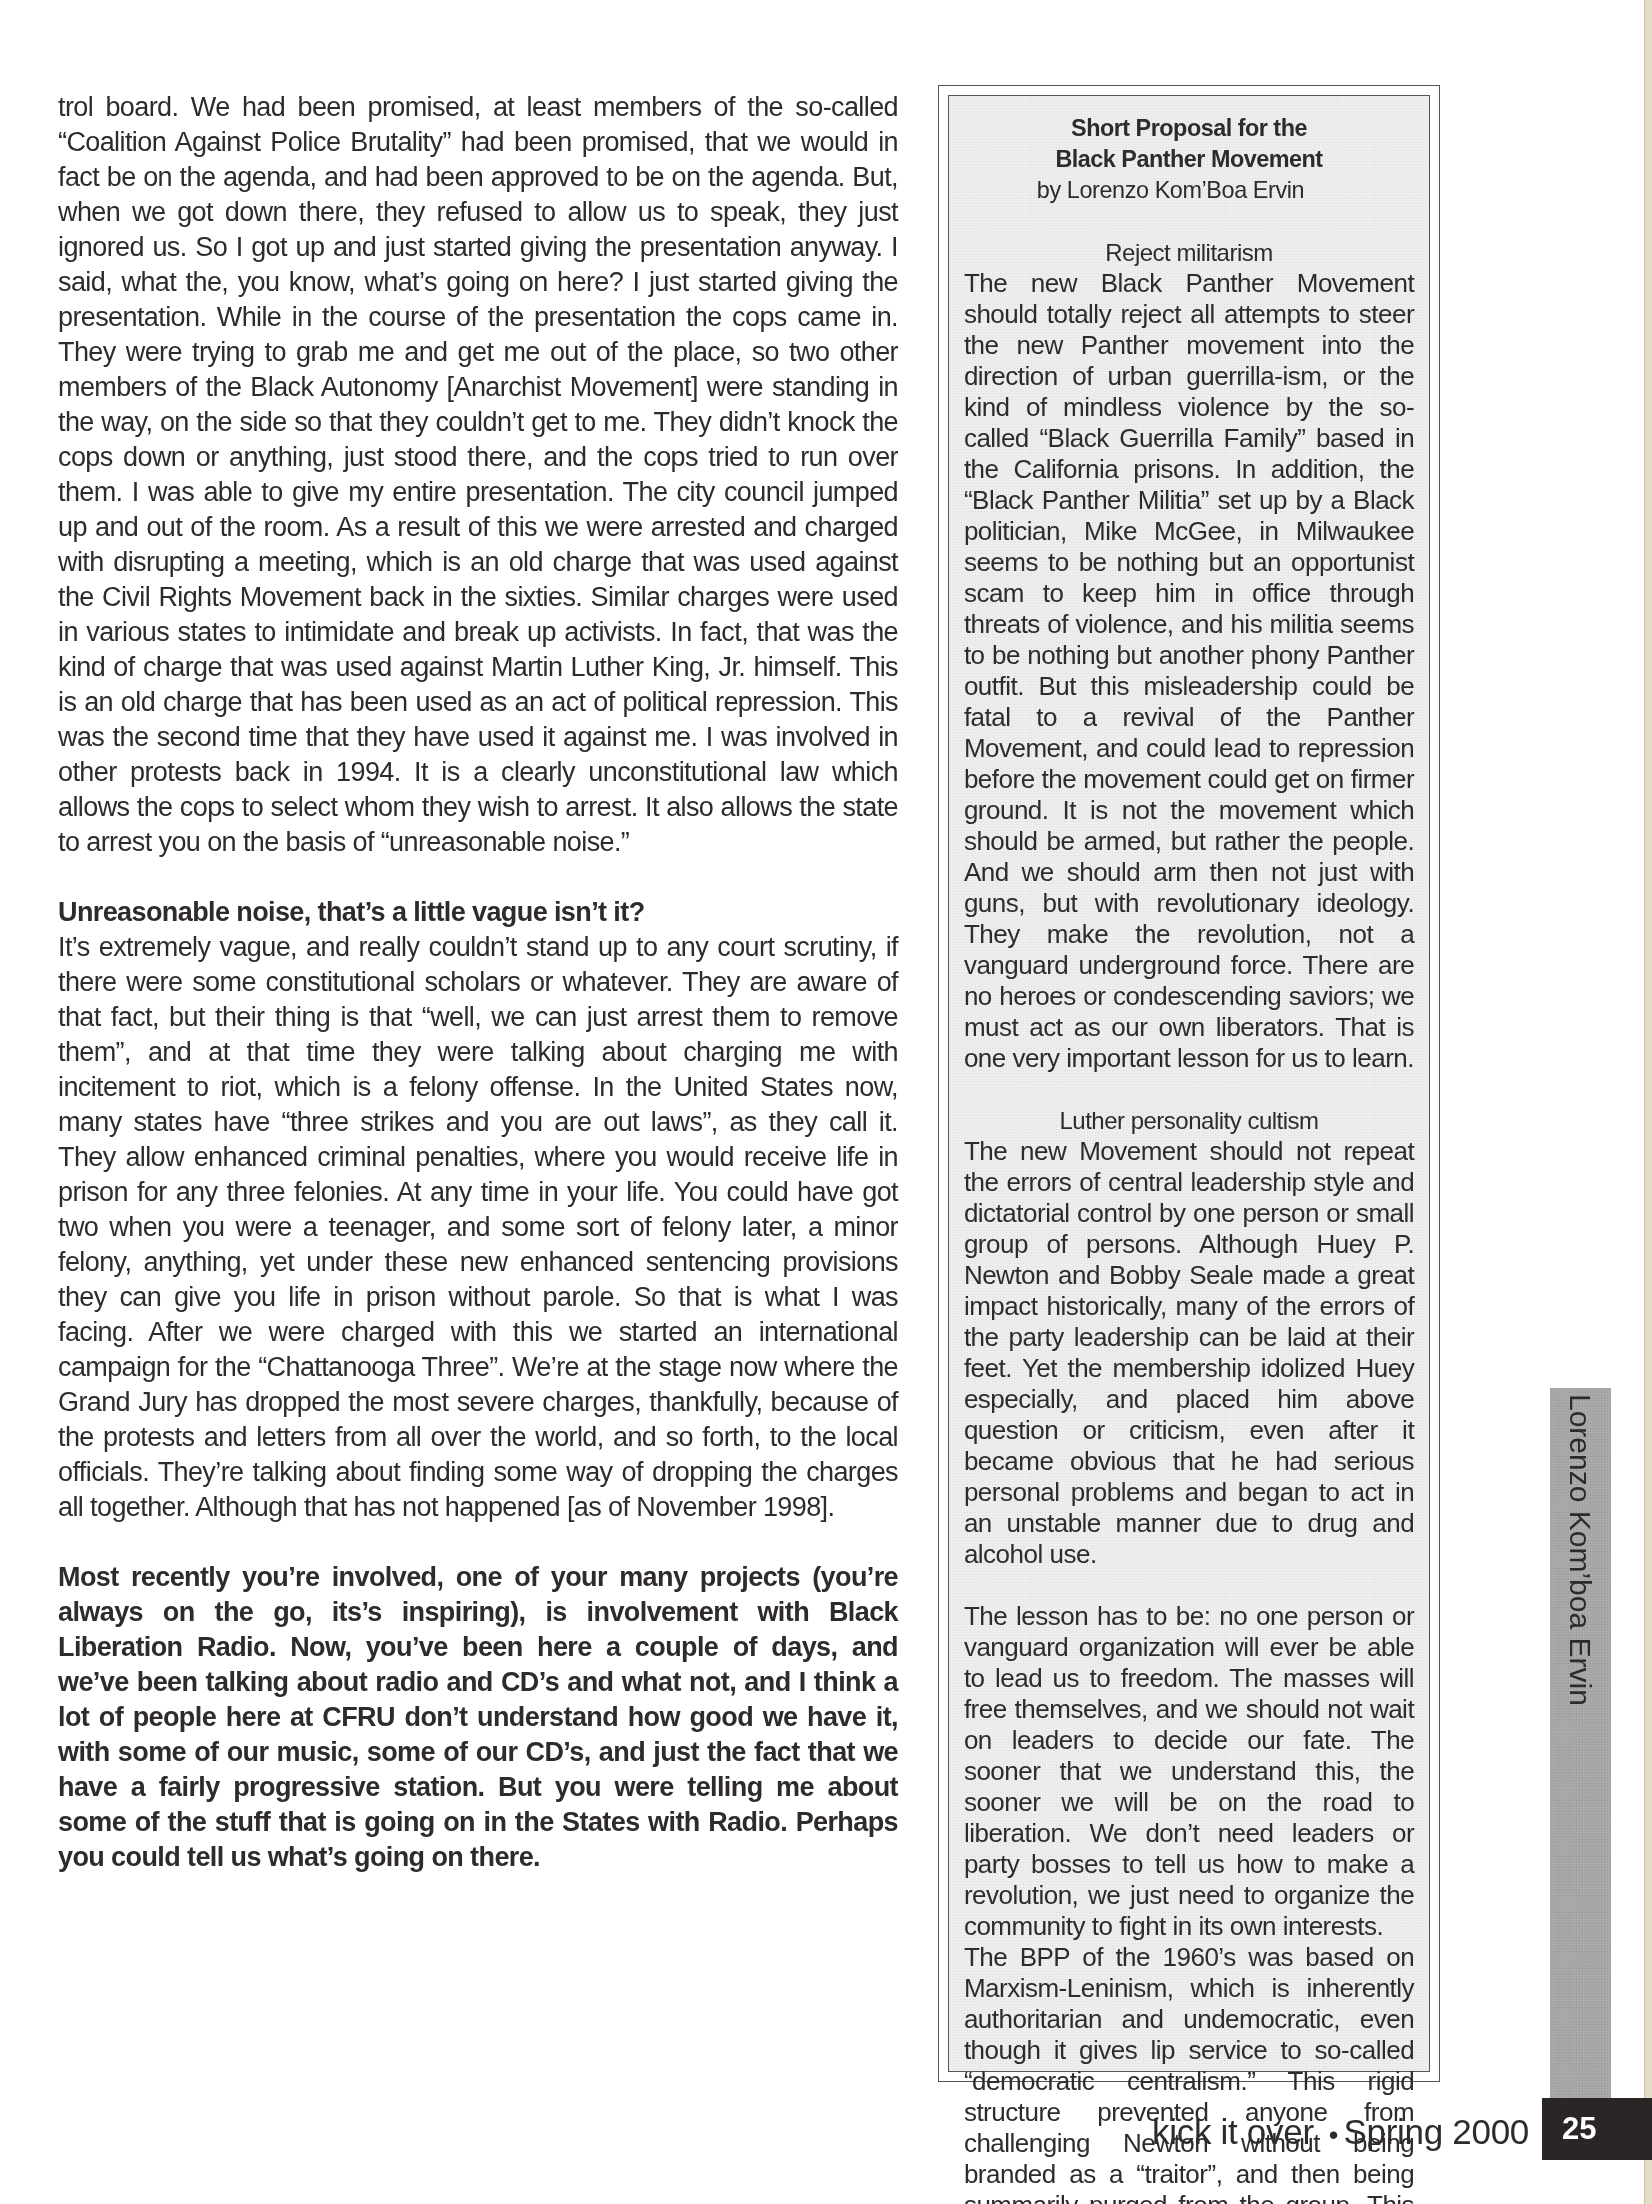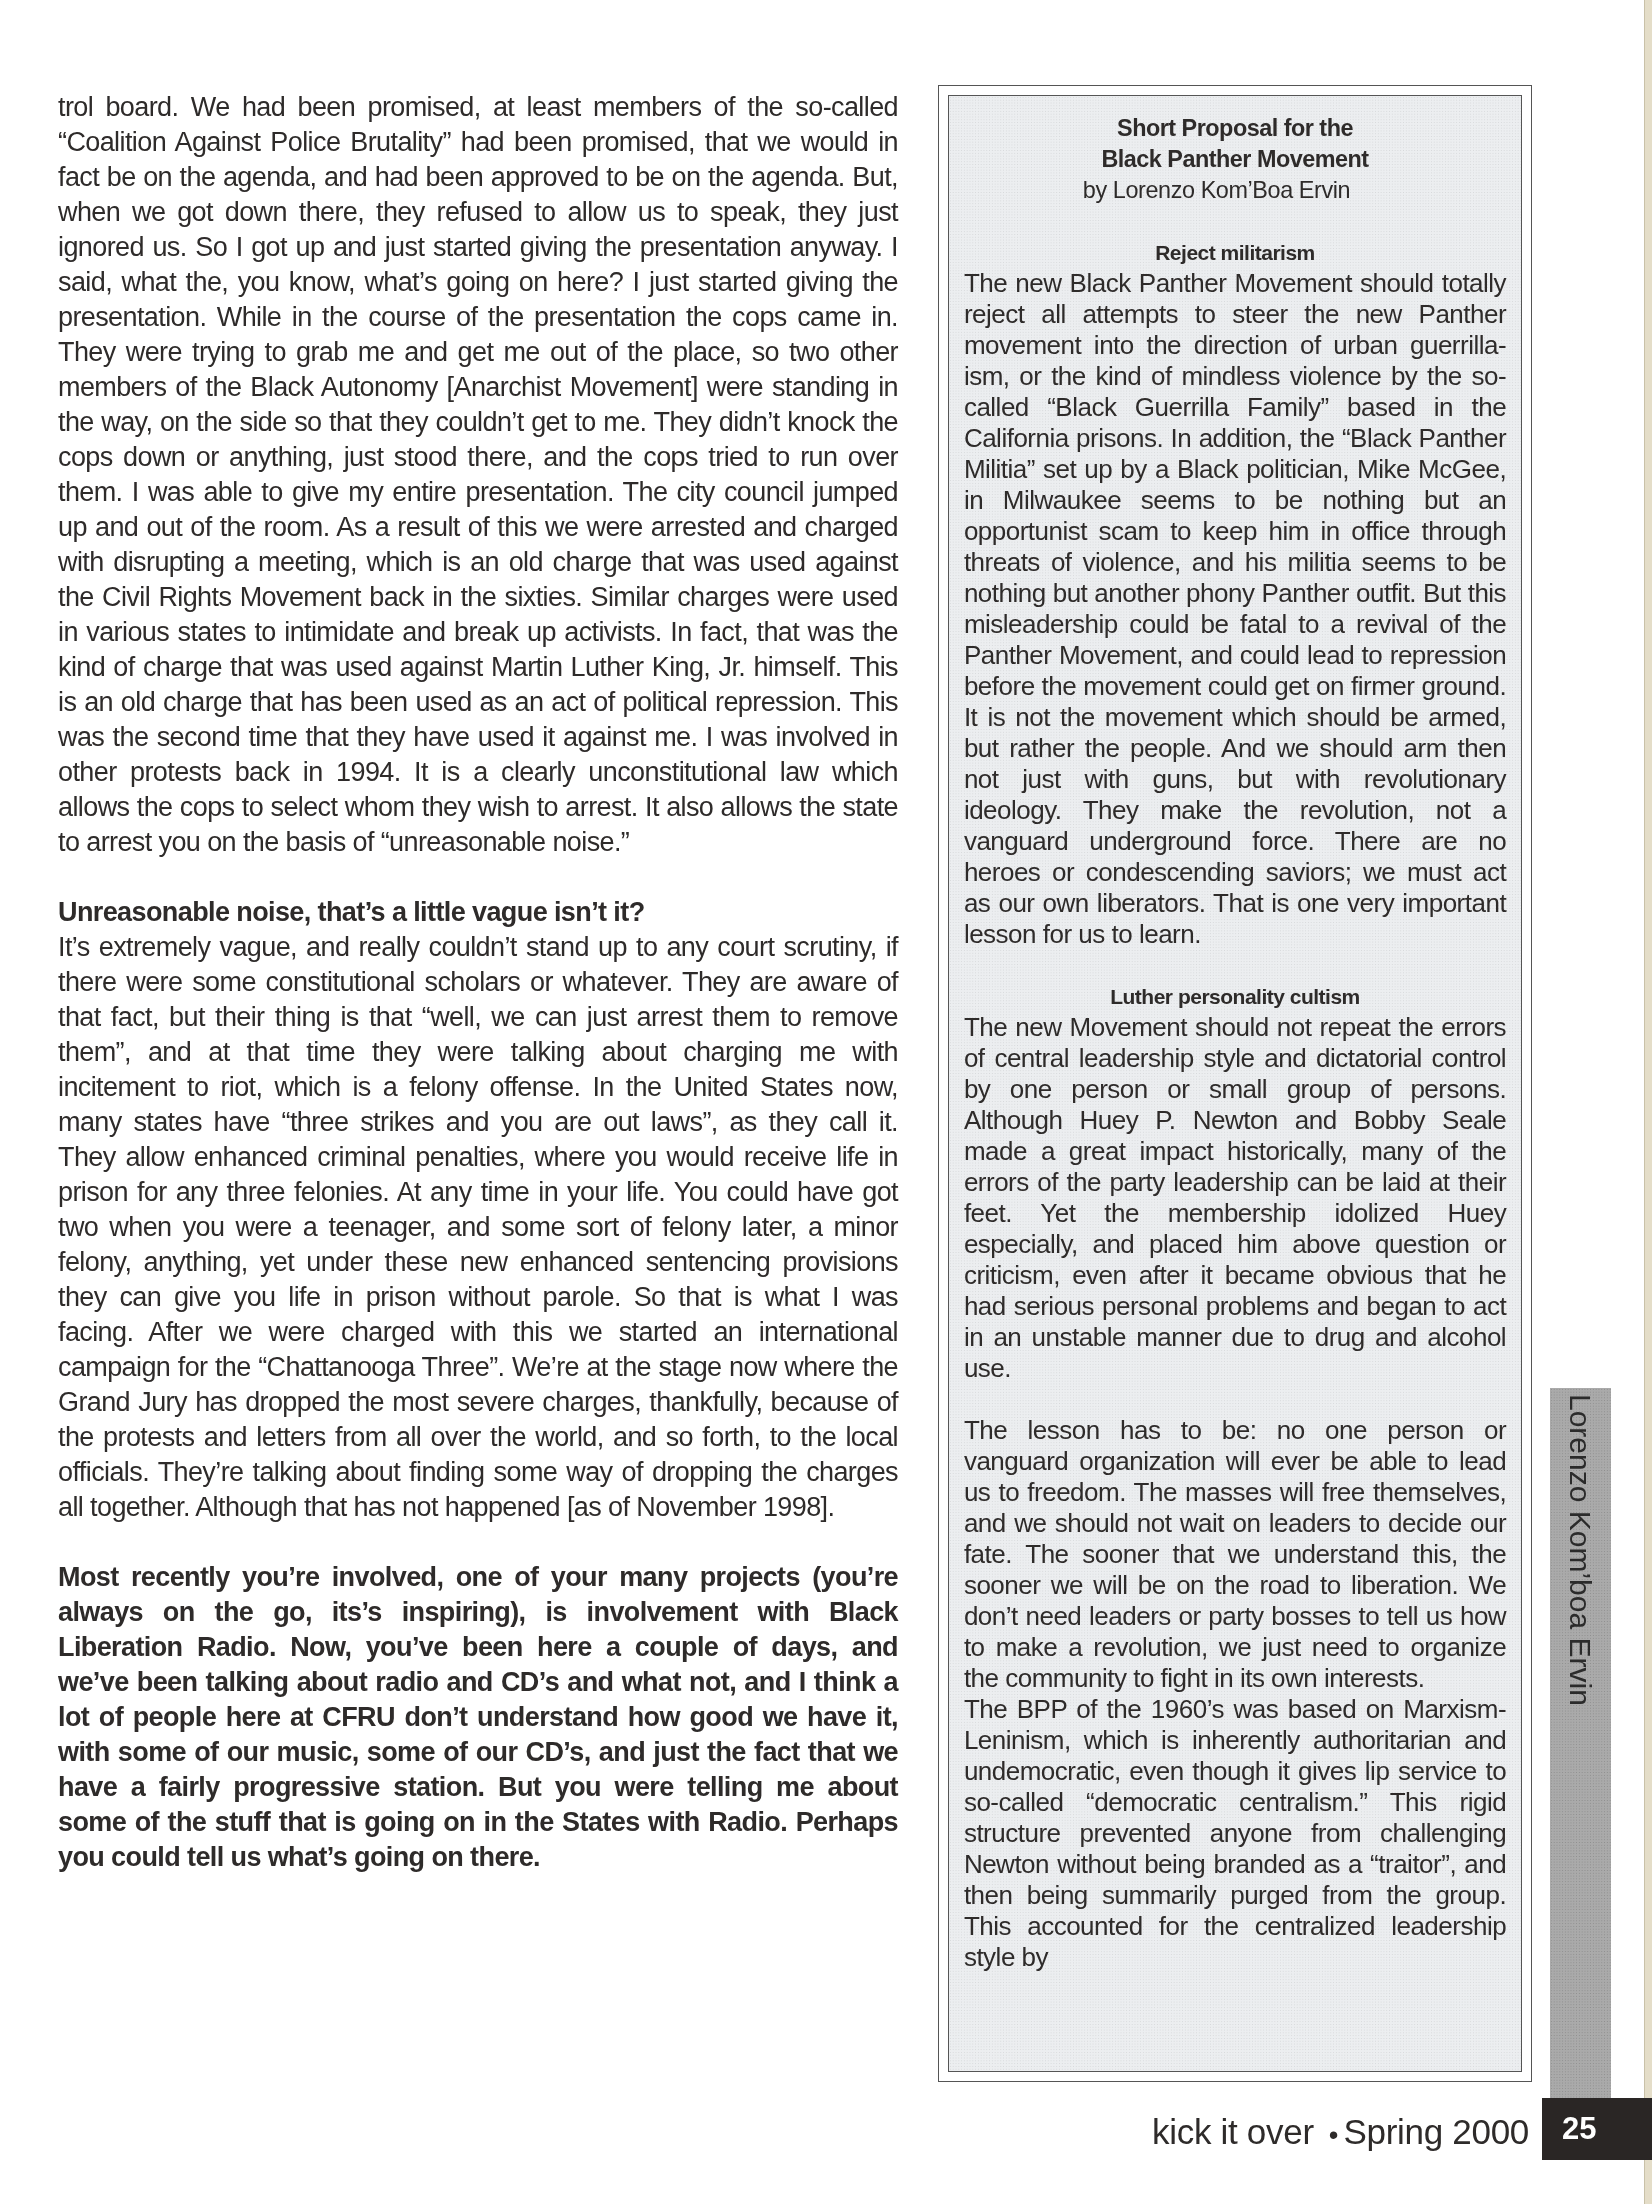"Short Proposal for the" .box-outer { width: 594px -> 502px }
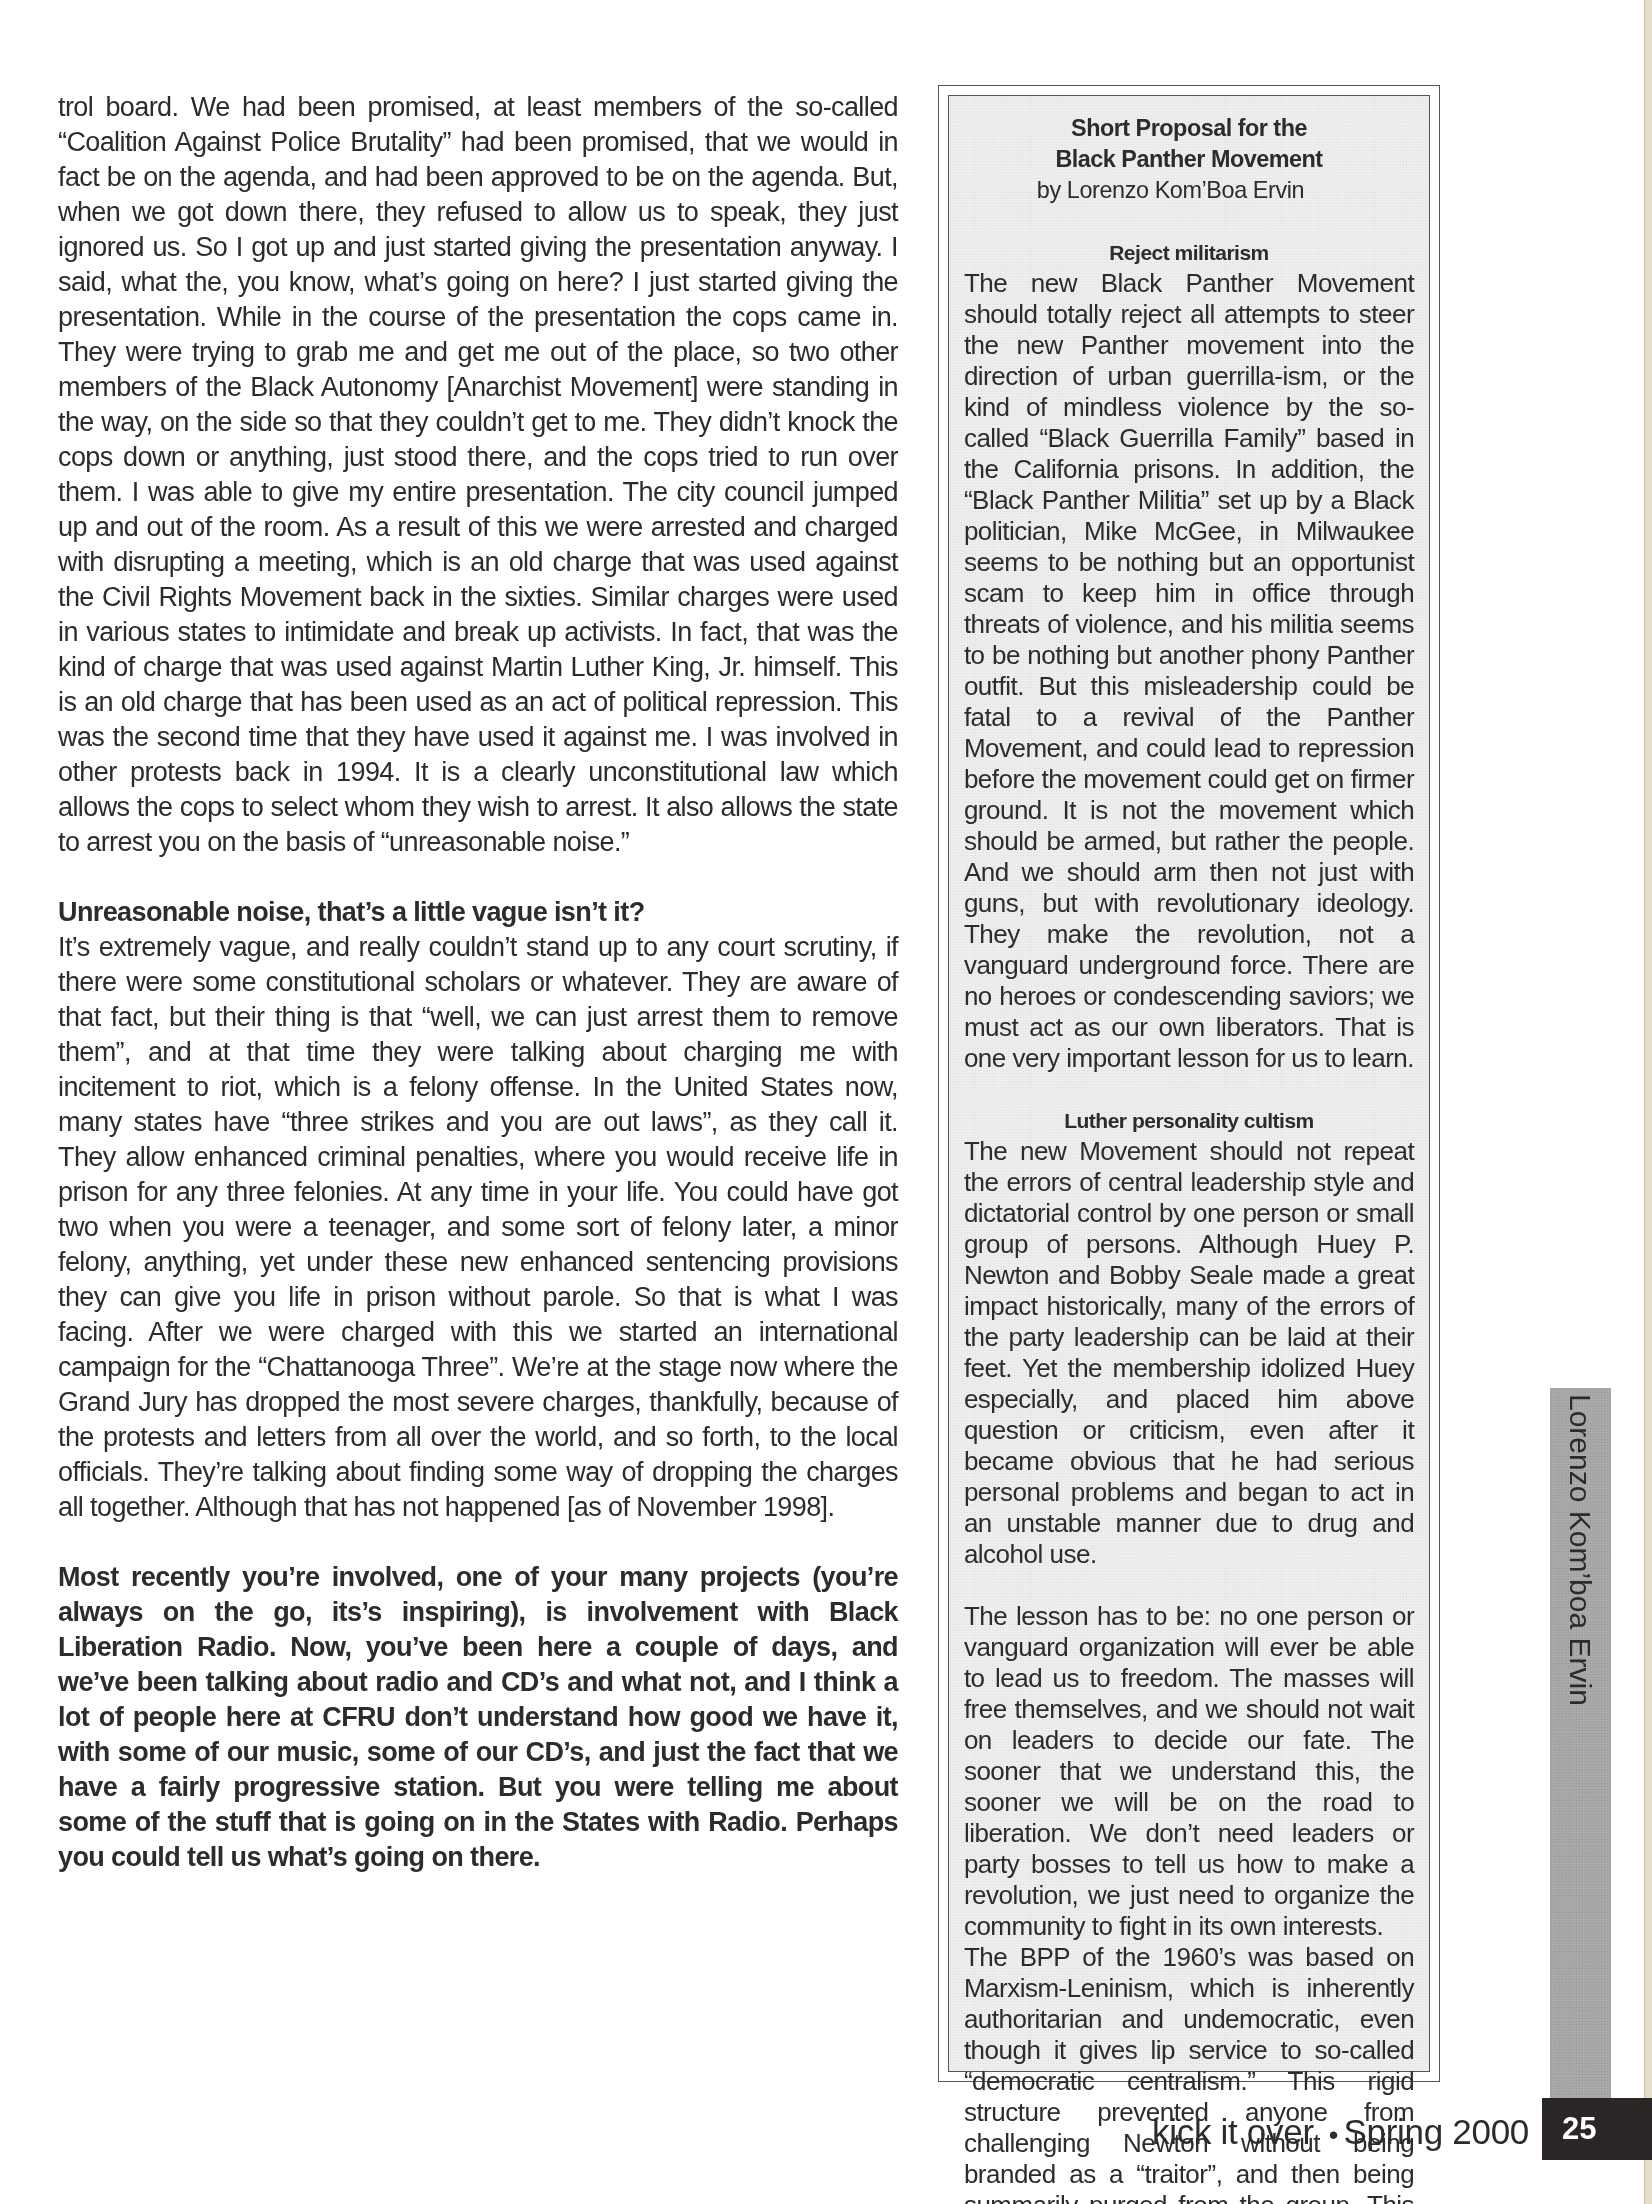"Reject militarism" .box-inner h3 { font-size: 21px -> 24px; font-weight: bold -> normal }
